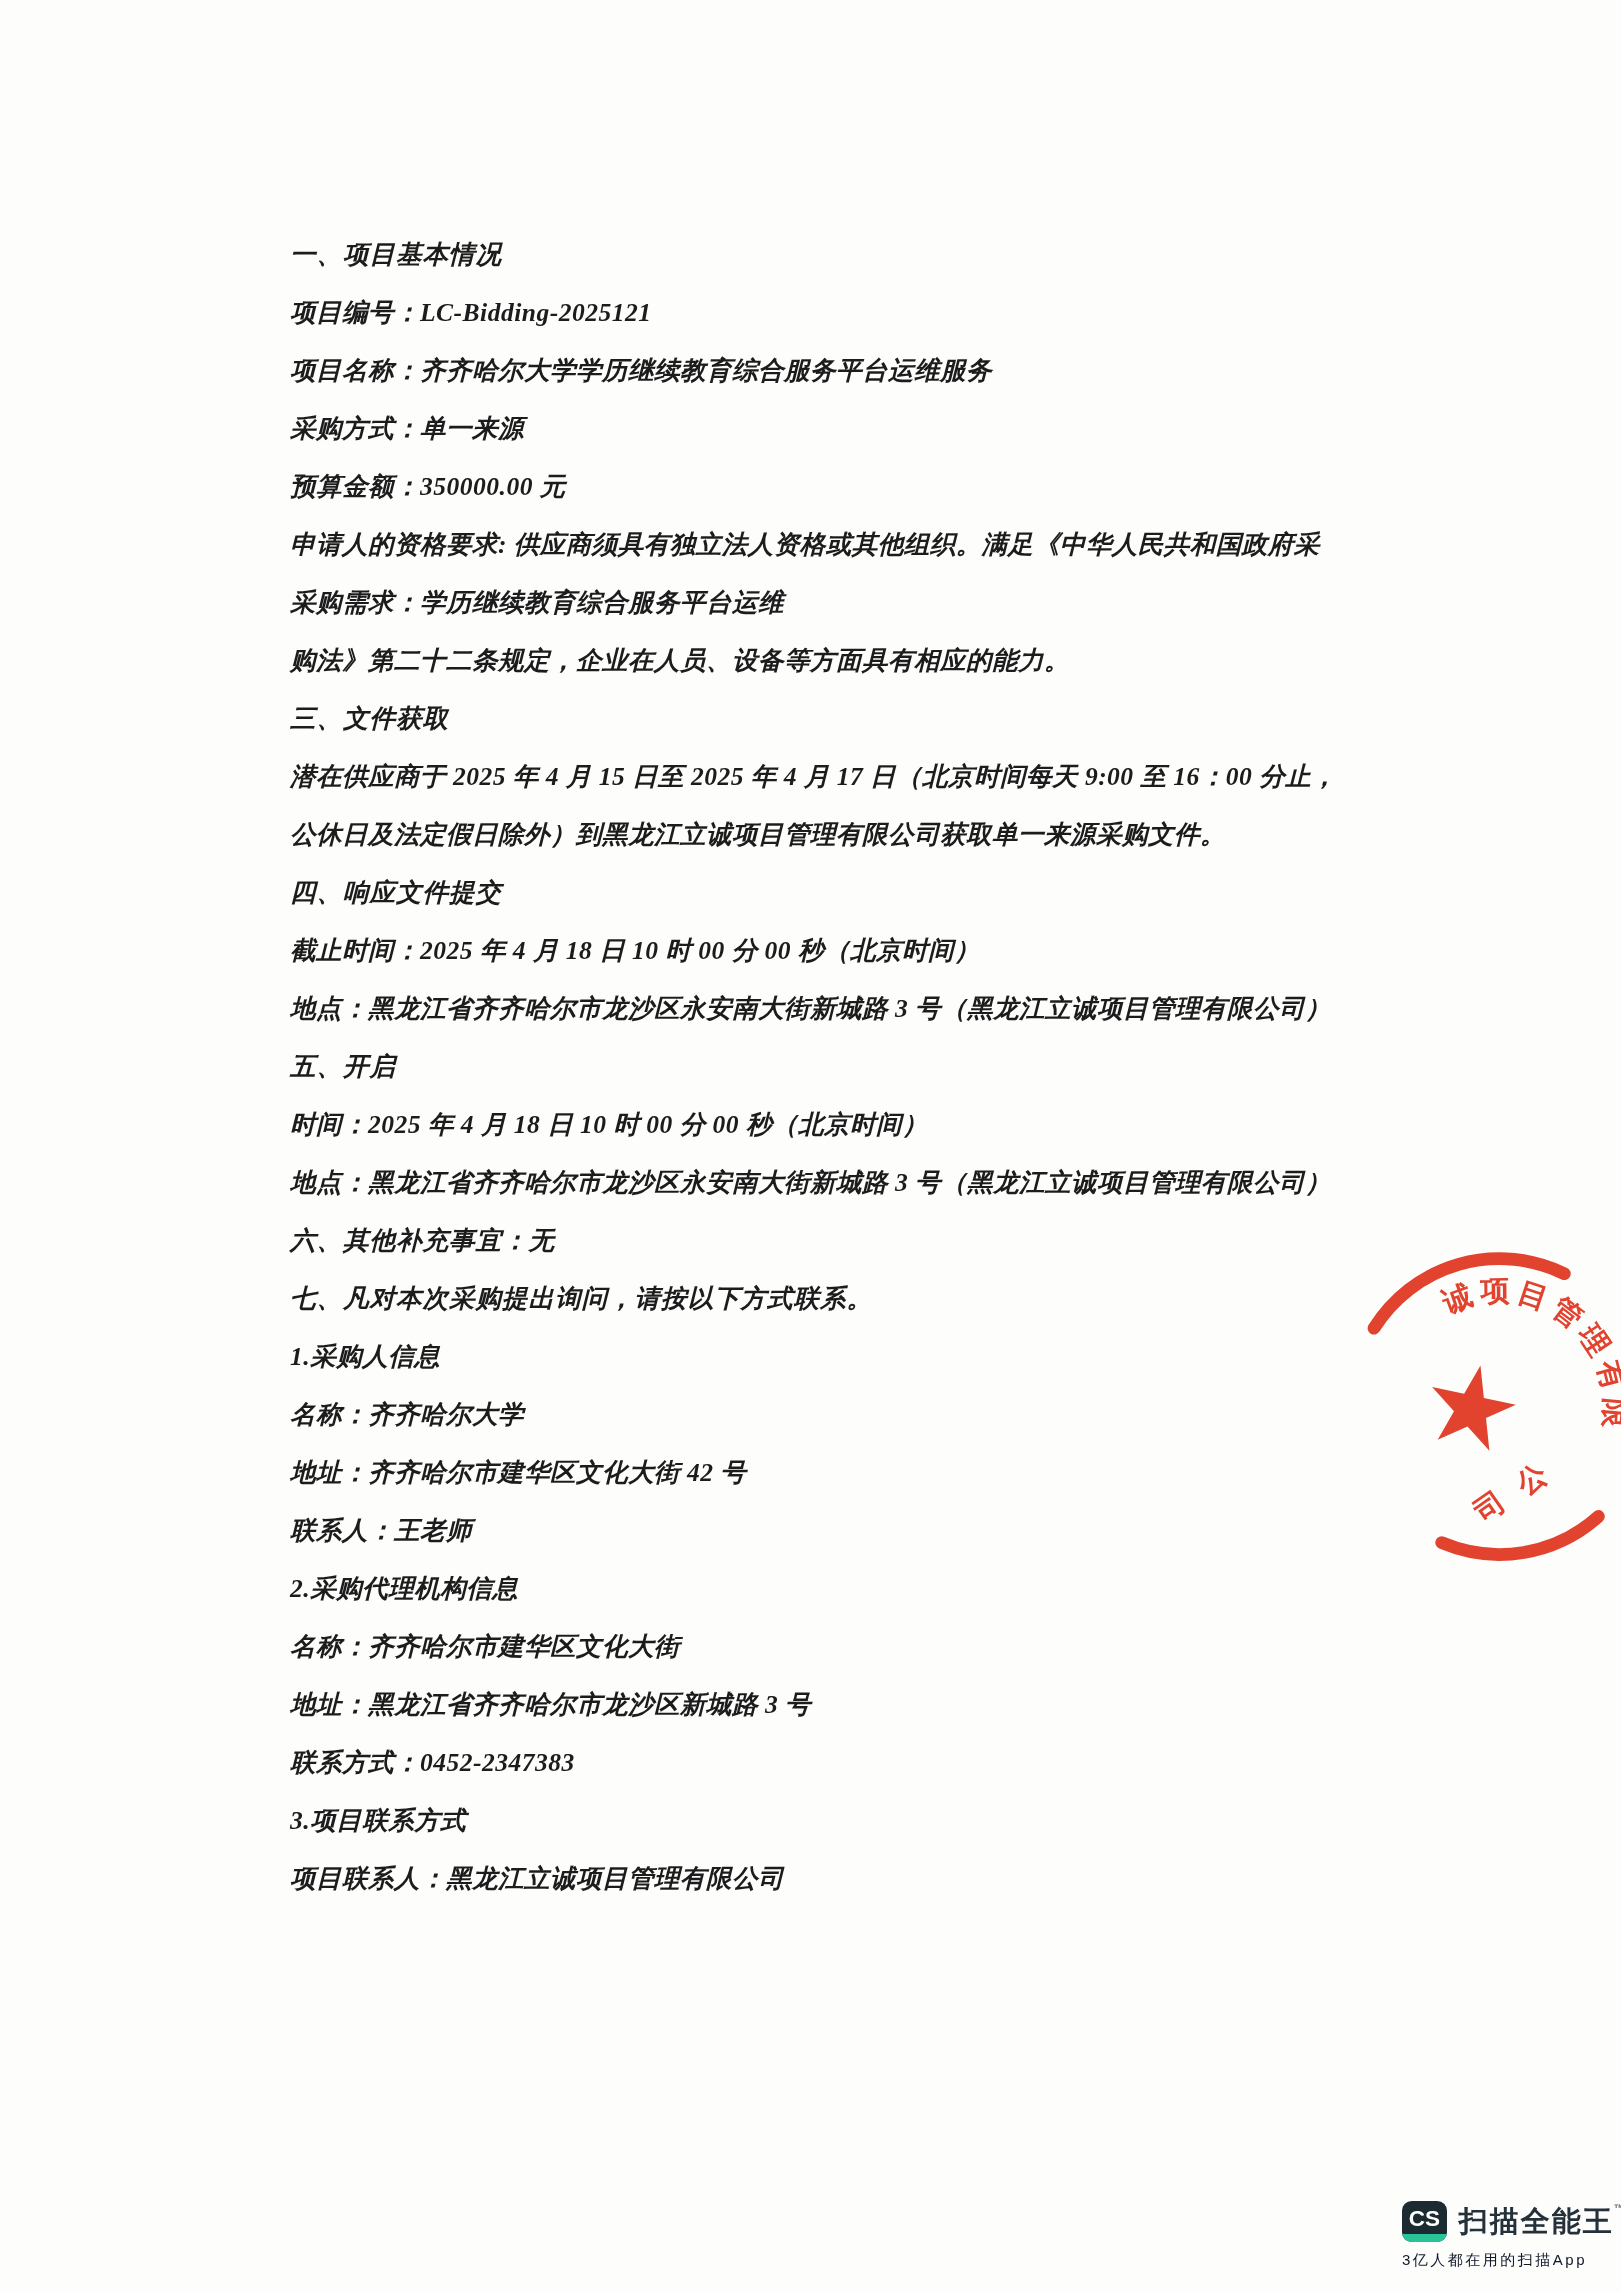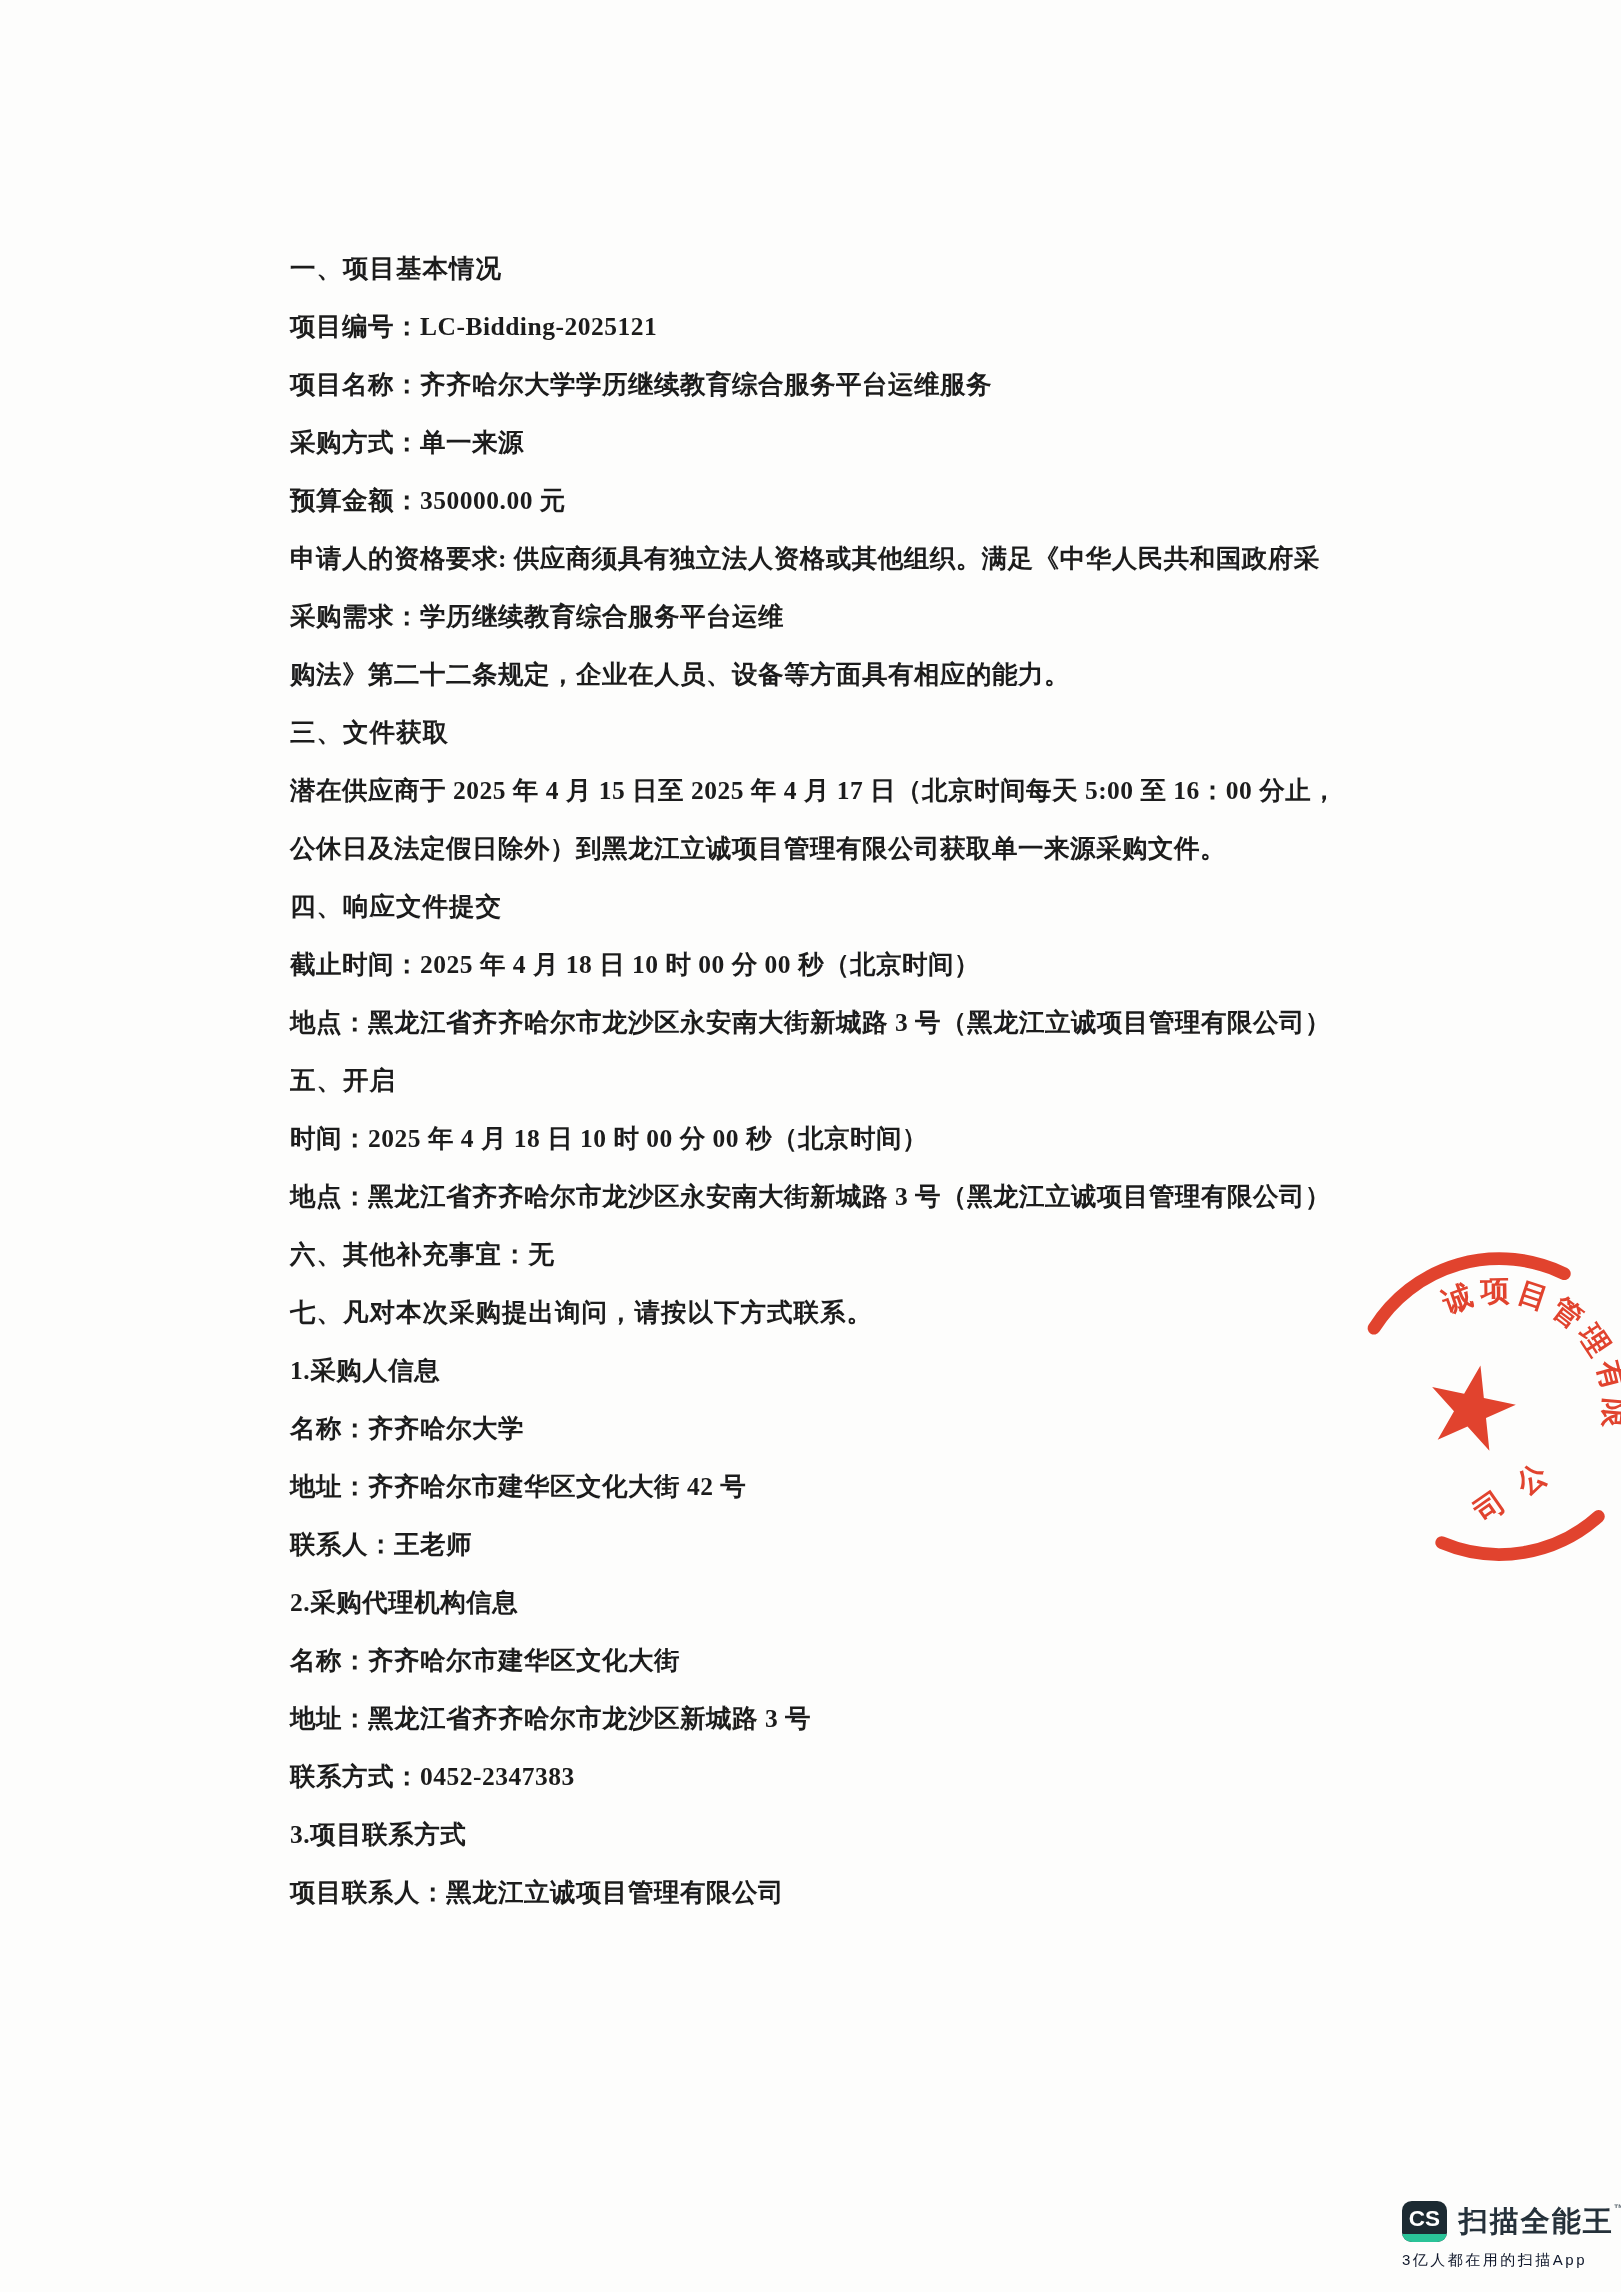"一、项目基本情况" .doc-body { font-style: none -> italic; top: 240px -> 226px }
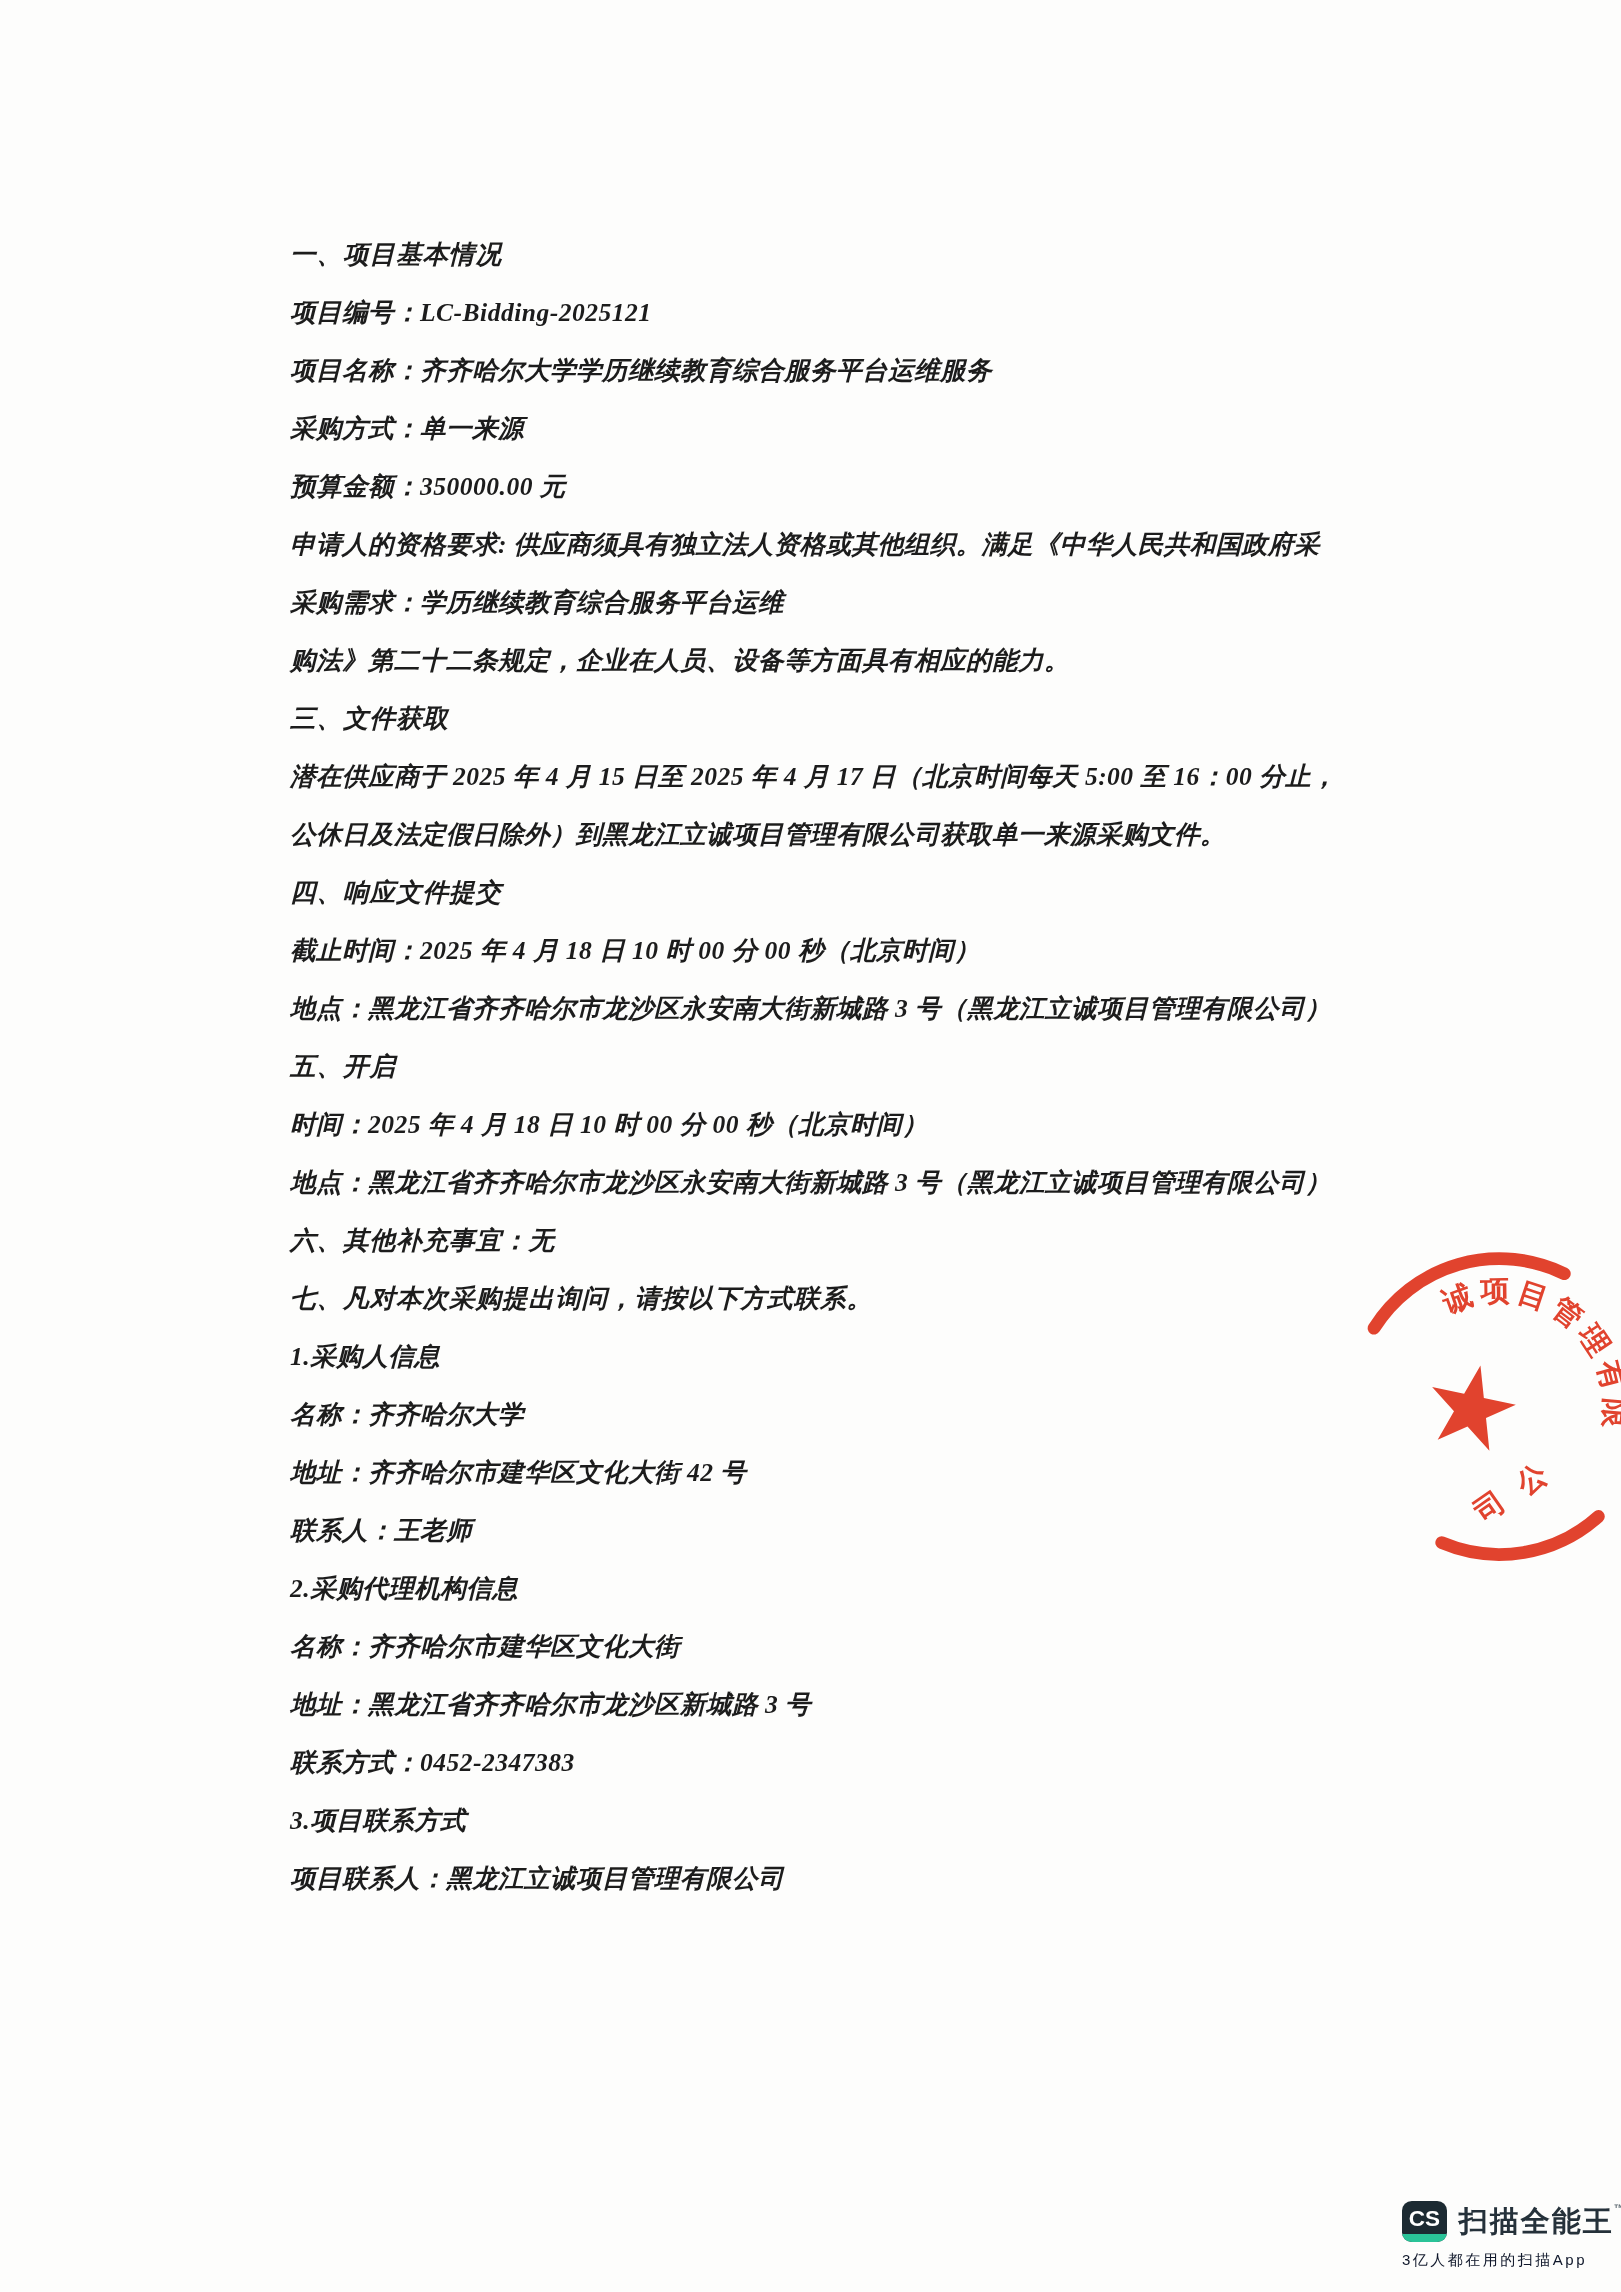"潜在供应商于 2025 年 4 月" div.doc-line { text: 5:00 -> 9:00 }
